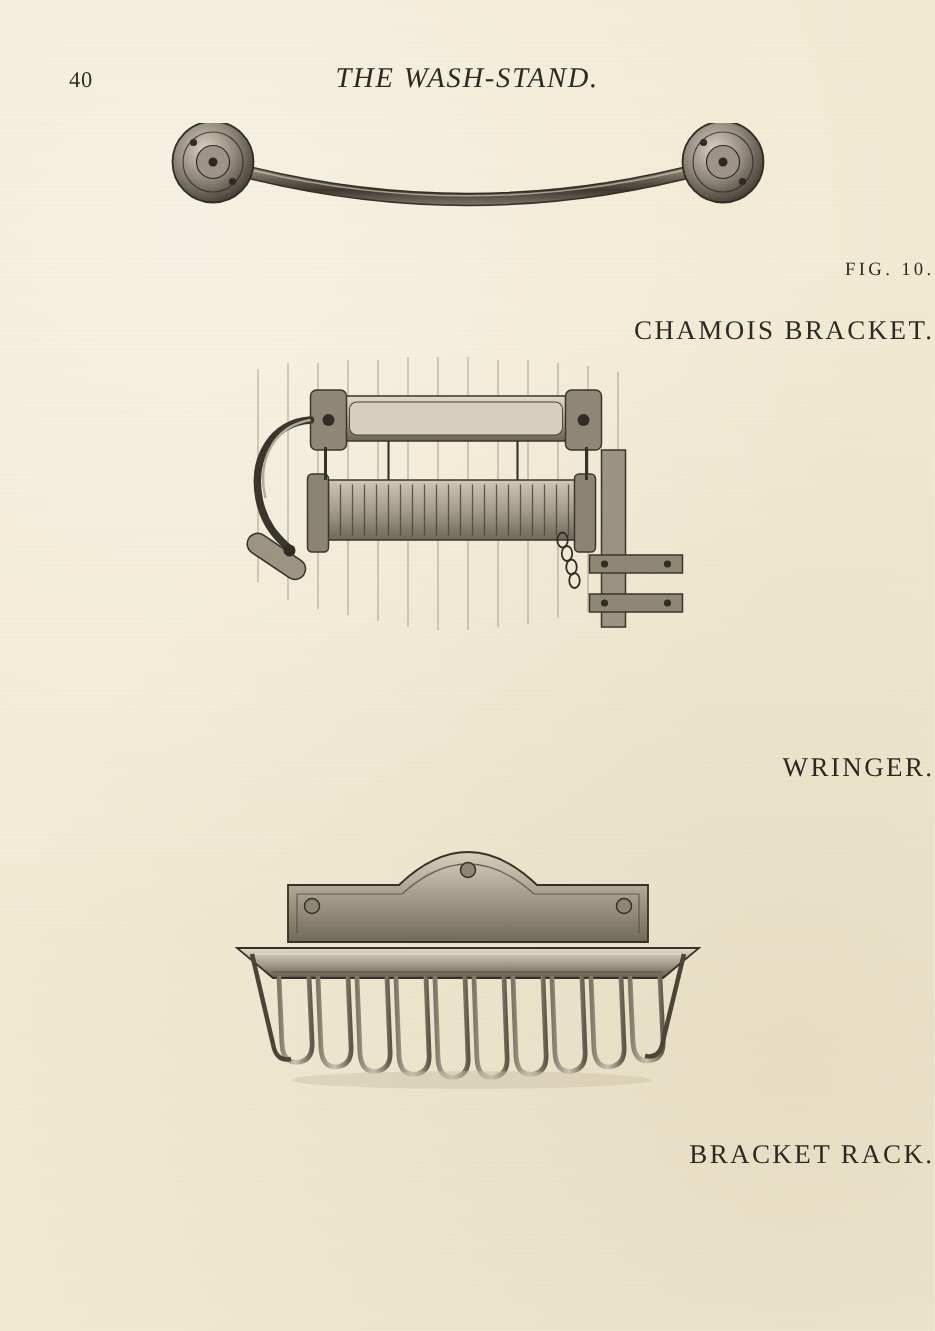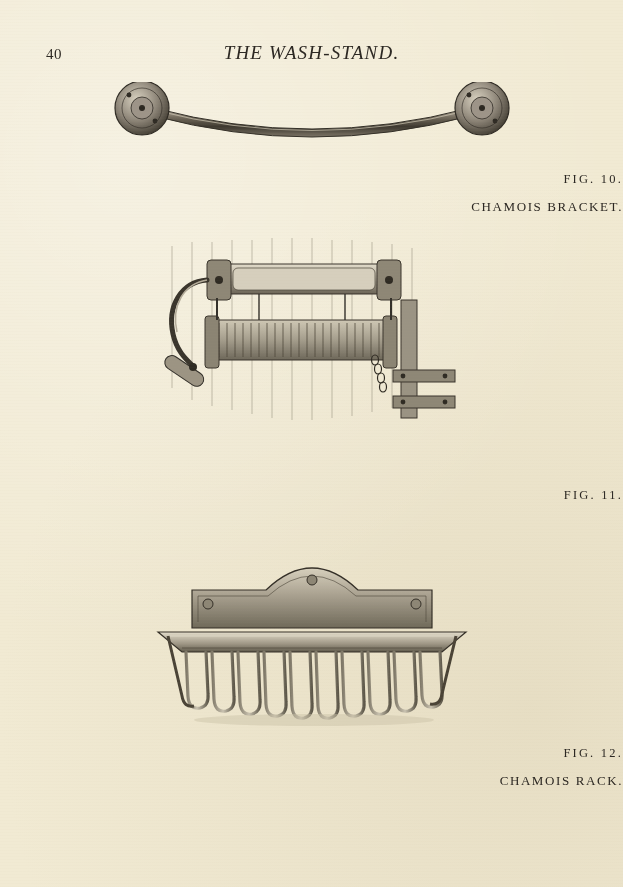"CHAMOIS BRACKET." .caption-name { font-size: 13px -> 18px; margin-top: 12px -> 23px }
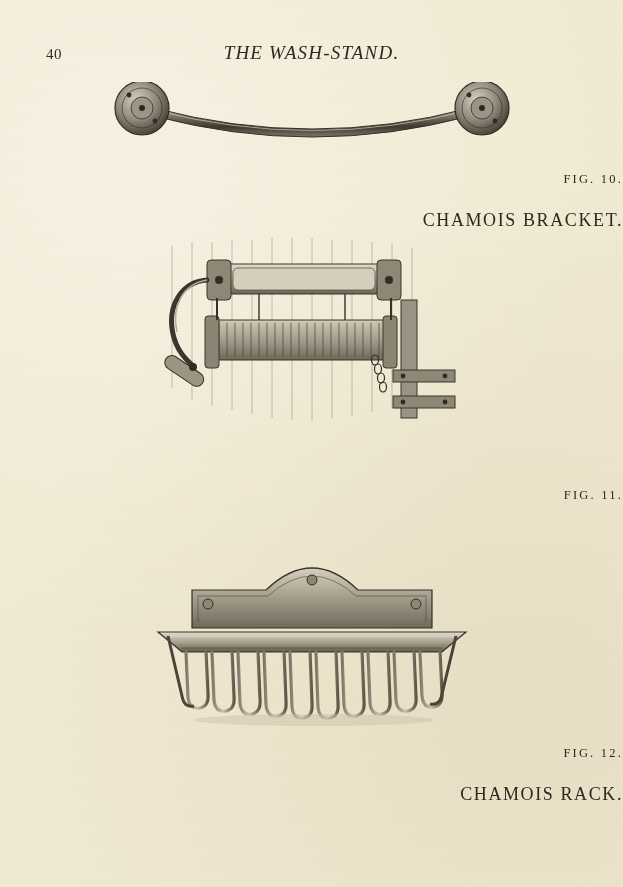"FIG. 11." div.caption-num { html: <div>FIG. 11.</div> -> none }
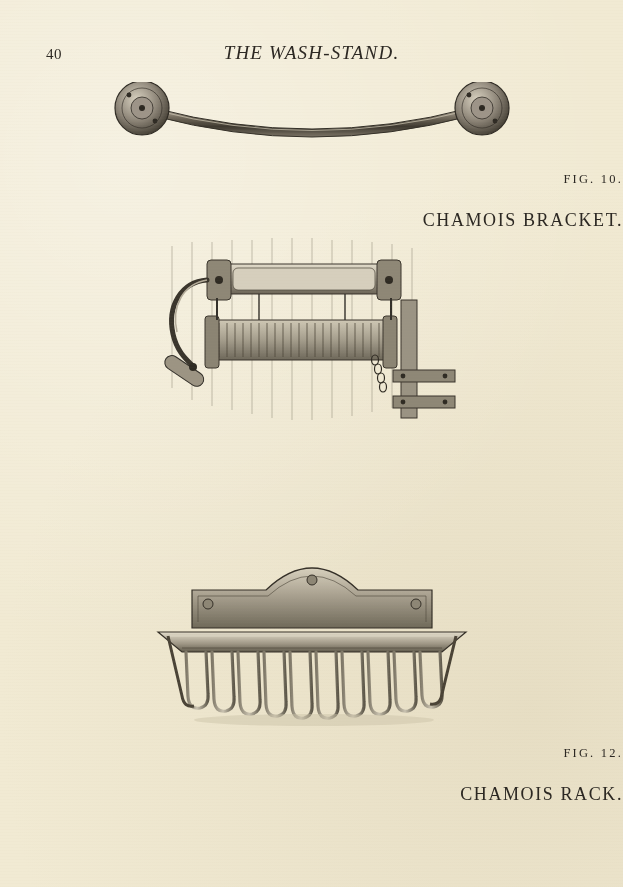"WRINGER." div.caption-name { html: none -> <div>WRINGER.</div> }
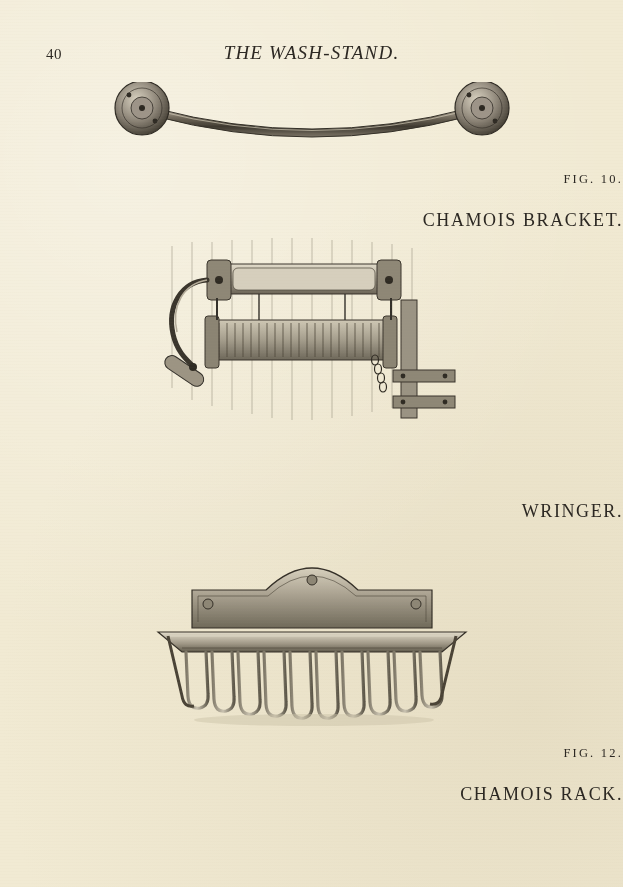"FIG. 12." div.caption-num { html: <div>FIG. 12.</div> -> none }
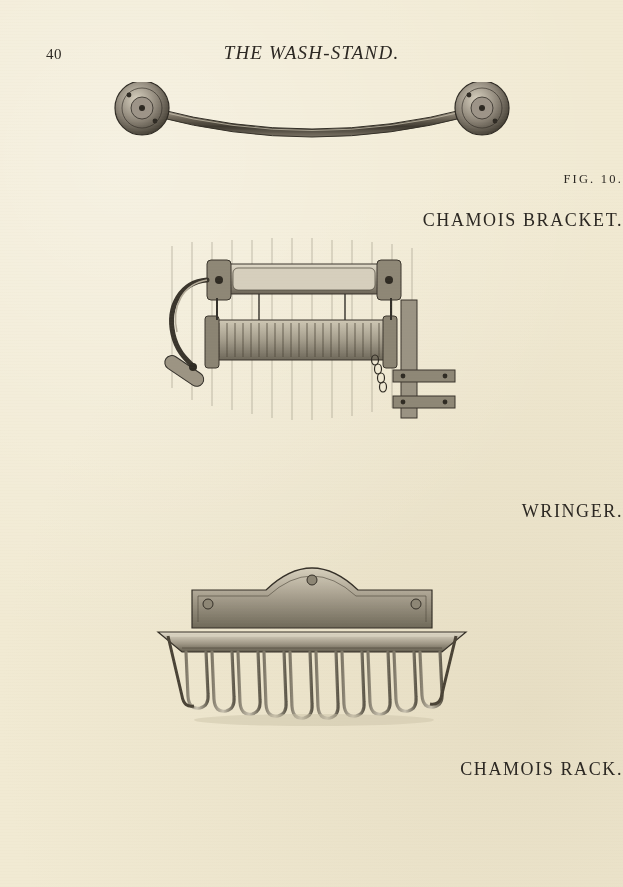"CHAMOIS RACK." div.caption-name { text: CHAMOIS -> BRACKET }
